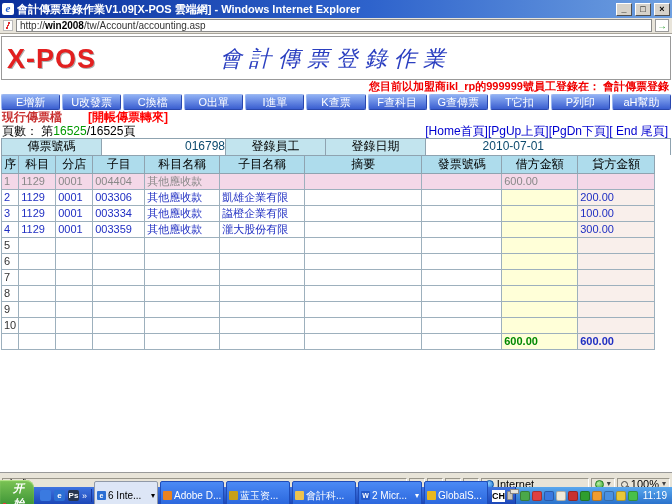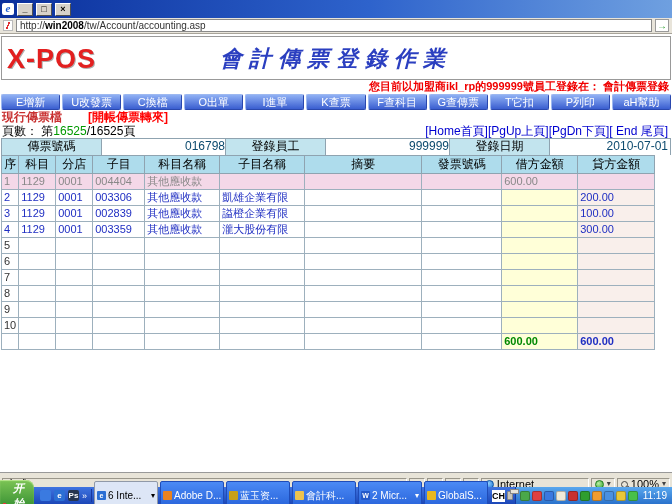"會計傳票登錄作業V1.09[X-POS 雲端網] - Windows" div.t { html: none -> <div>會計傳票登錄作業V1.09[X-POS 雲端網] - Windows Internet Explorer</div> }
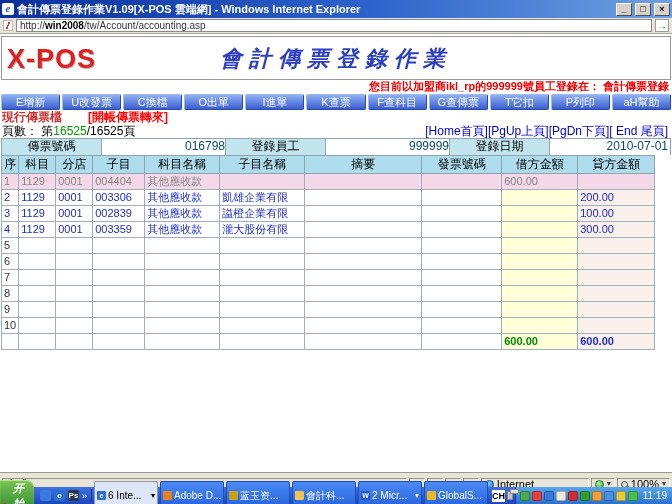"會計傳票登錄作業" .page-title { font-weight: bold -> normal }
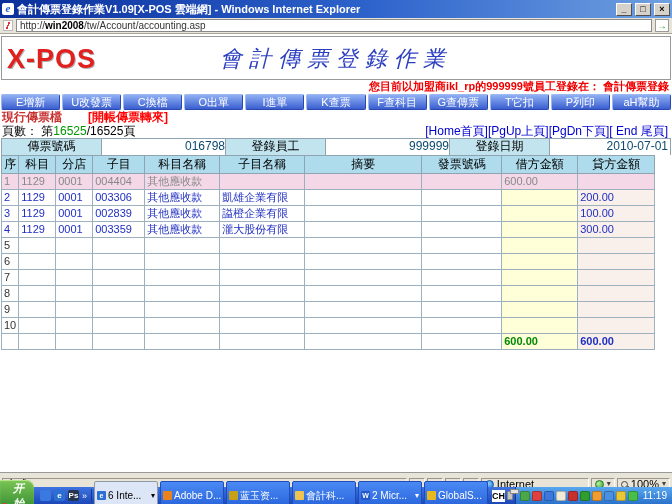"999999" div.v-value { html: <div>999999</div> -> none }
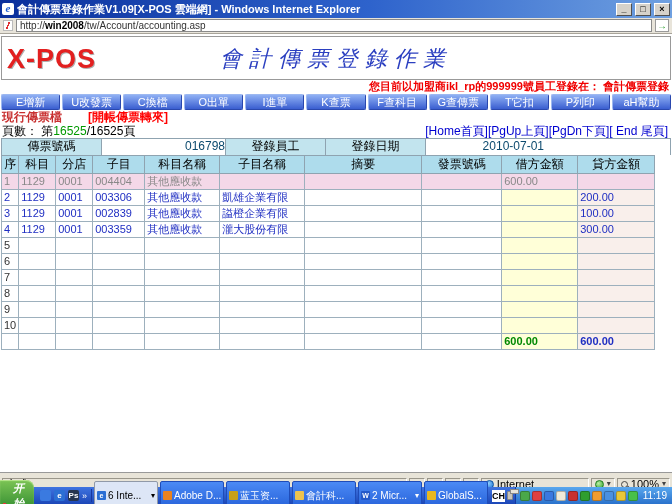"002839" td { text: 002839 -> 003334 }
